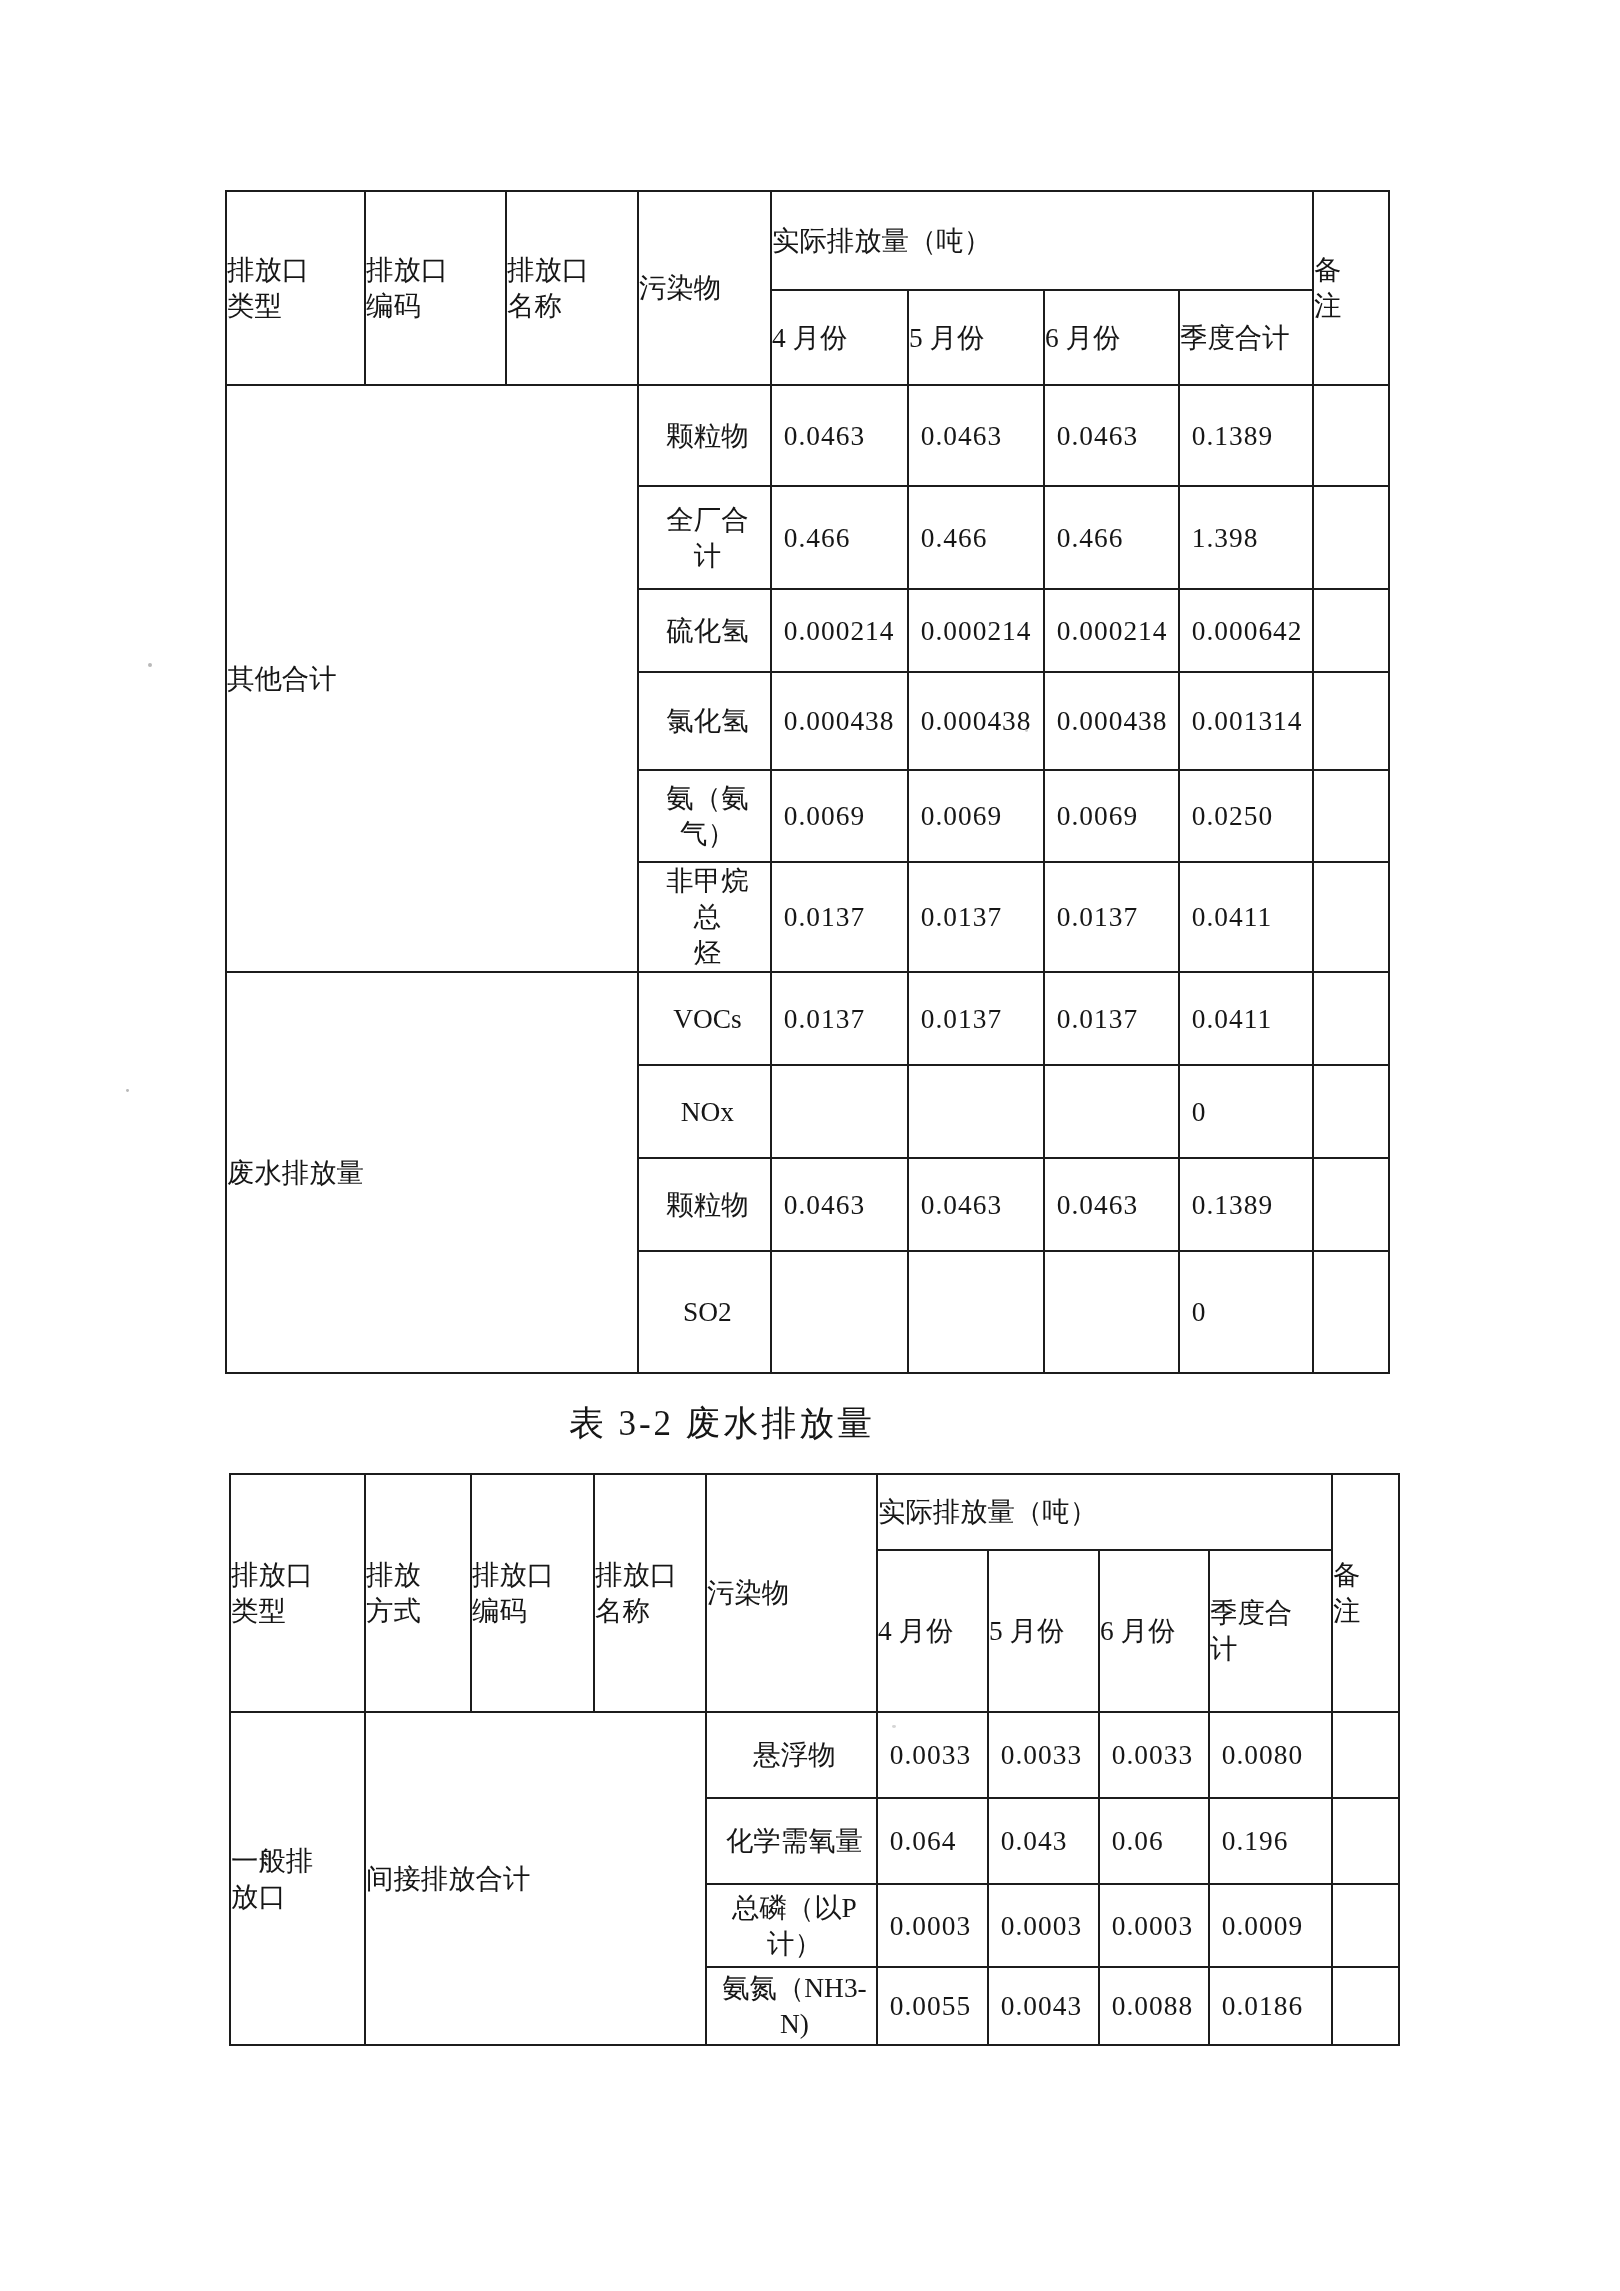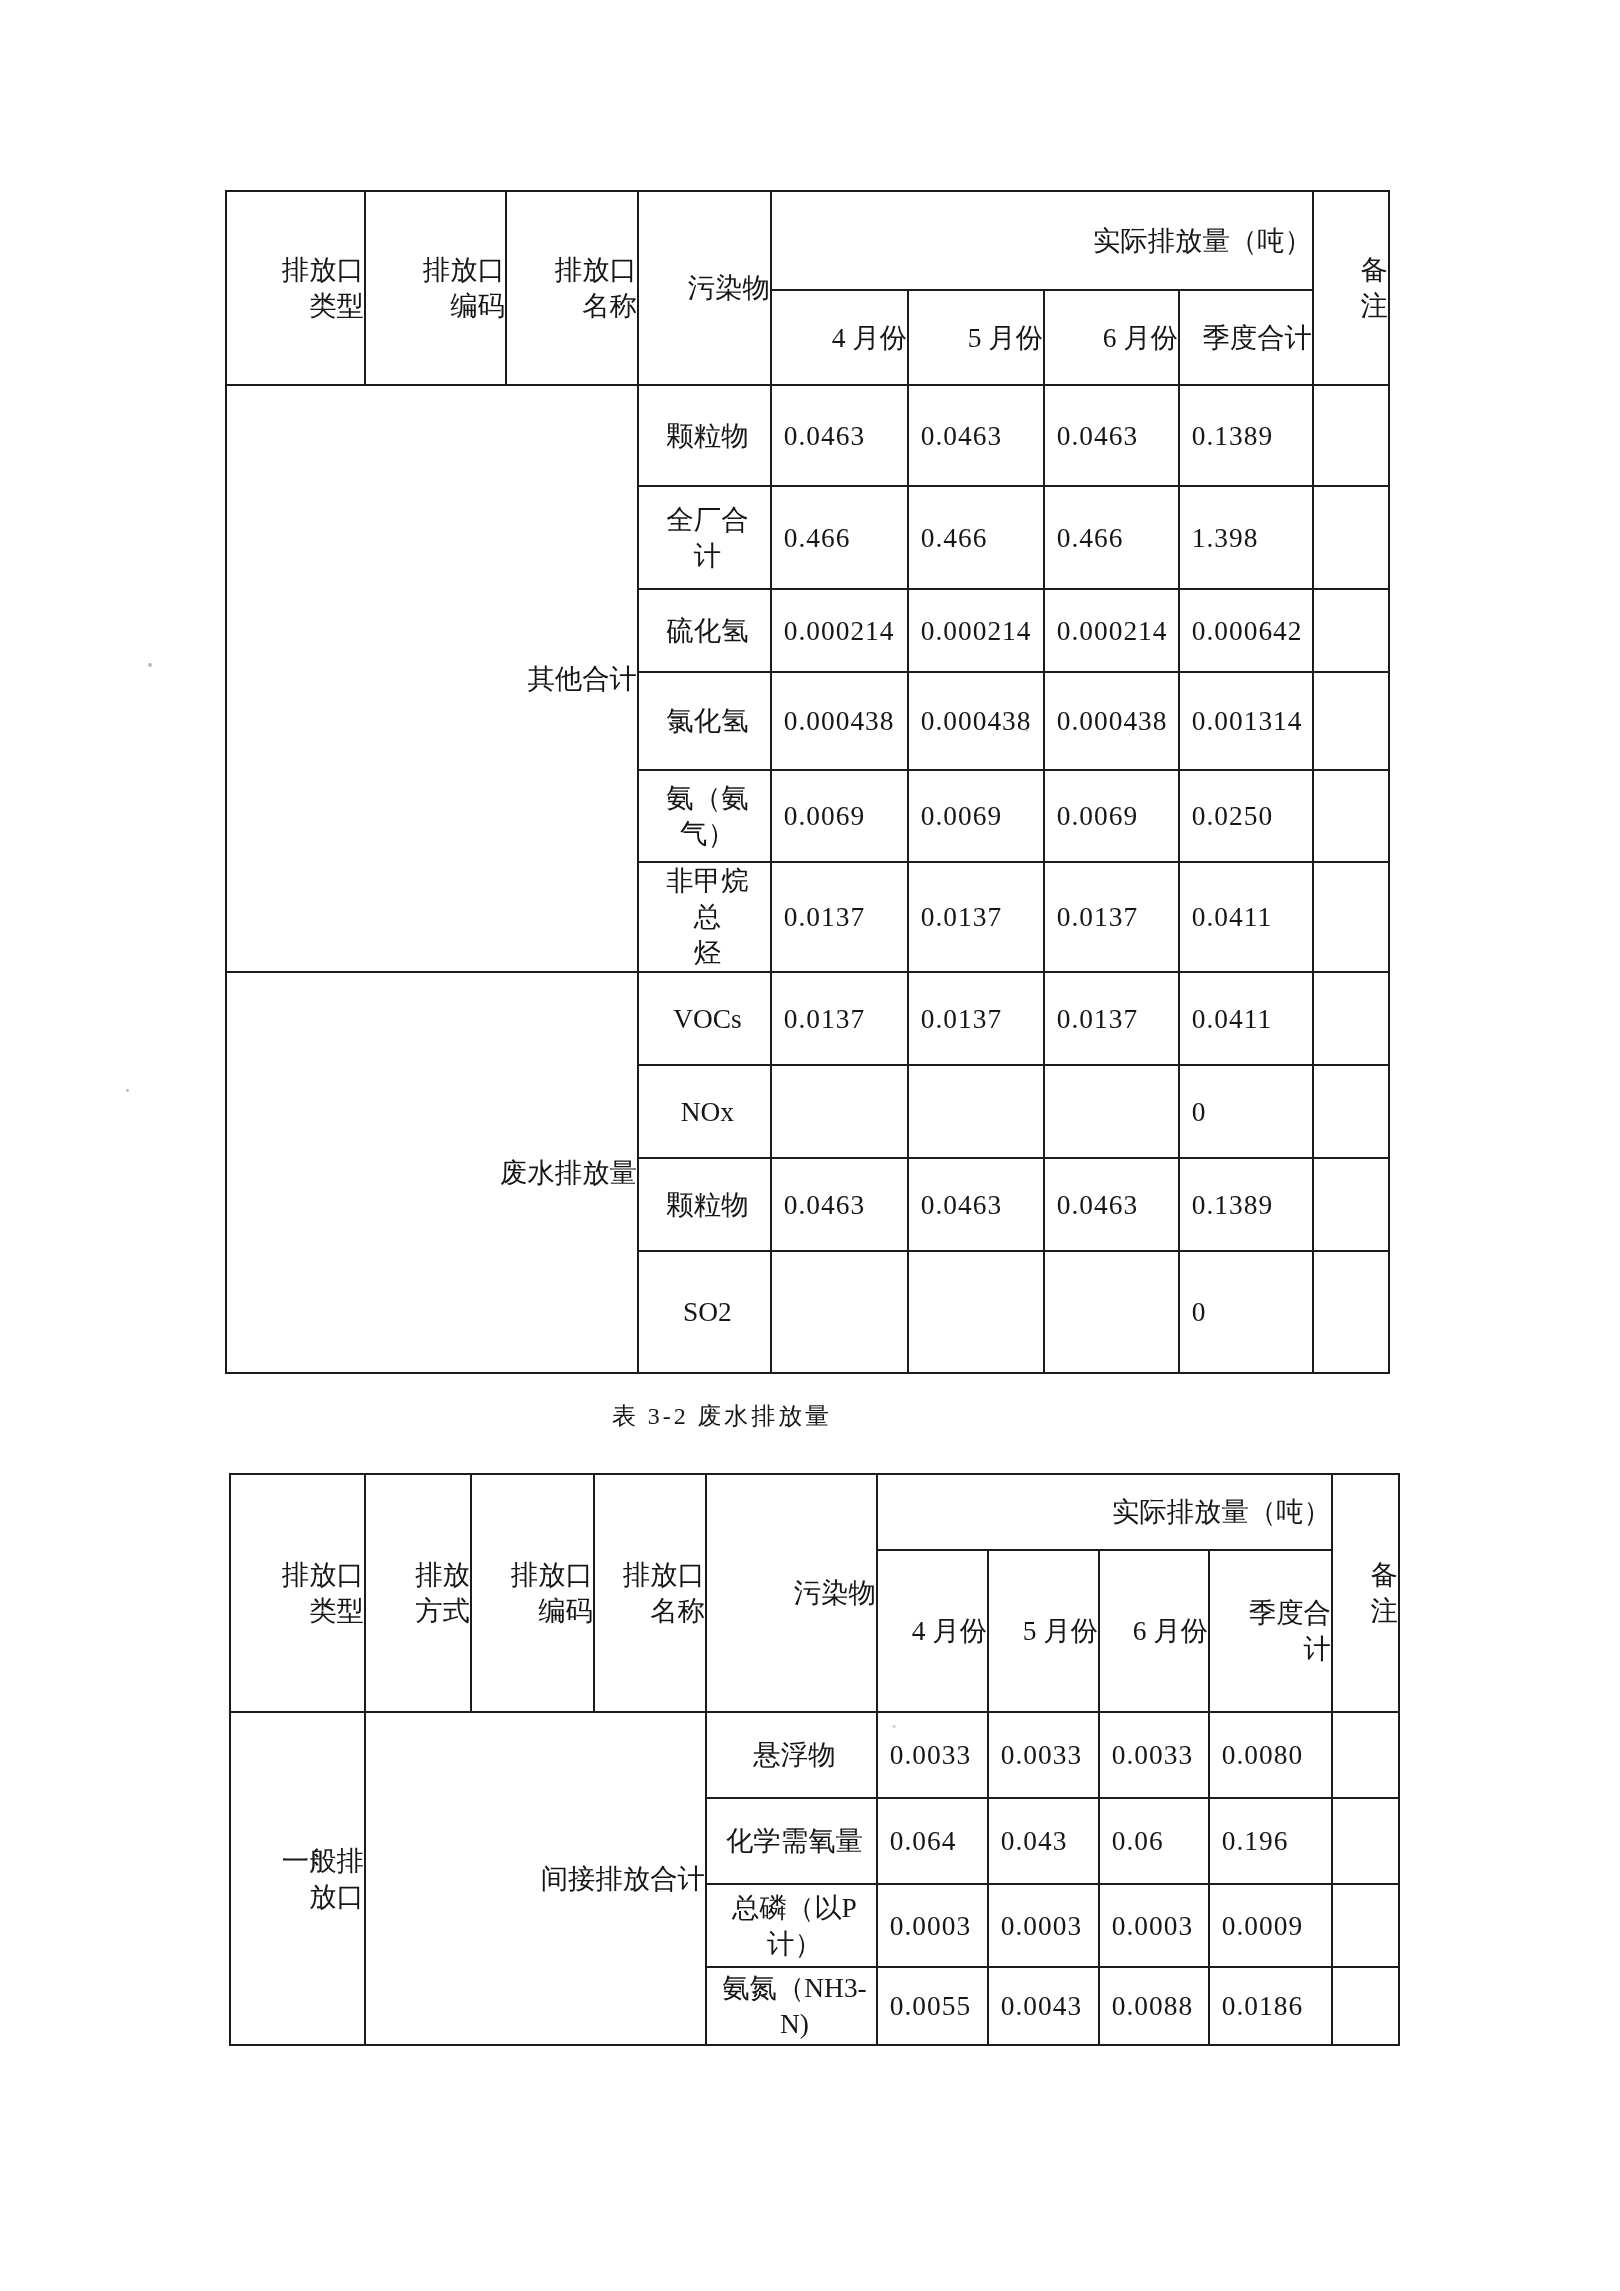"实际排放量（吨）" .ctr { text-align: right -> left }
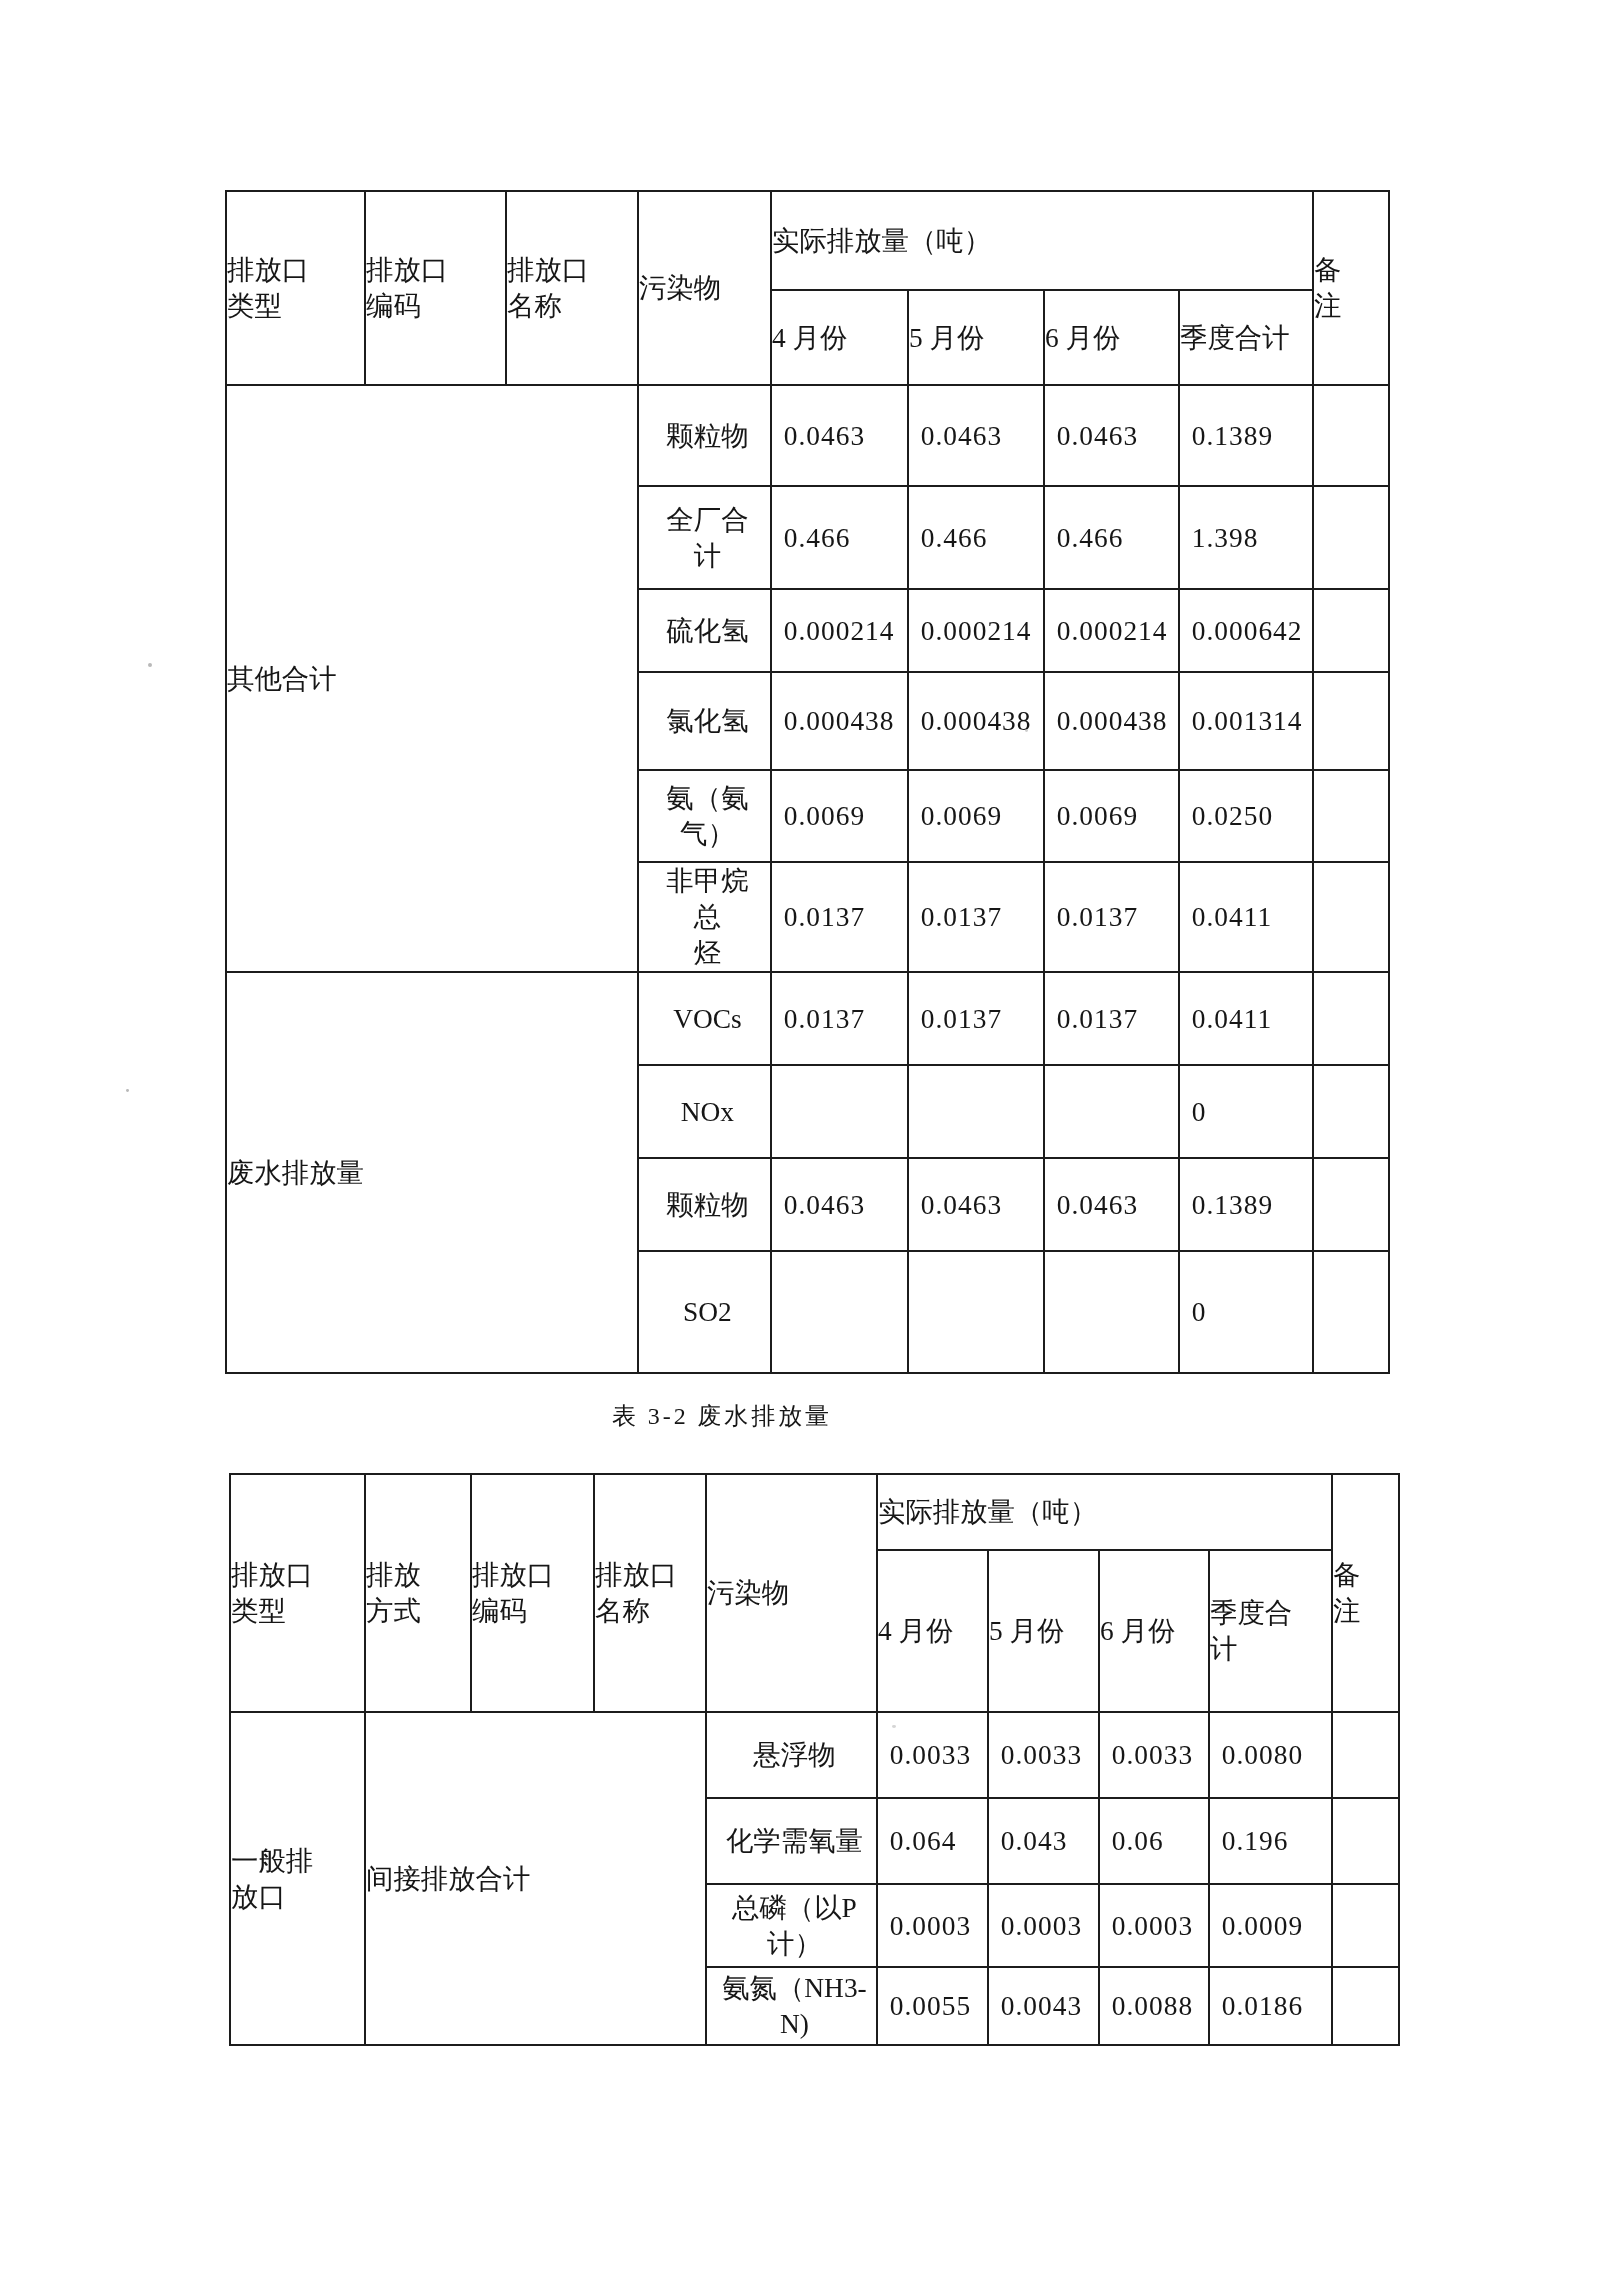"表 3-2 废水排放量" .caption { font-size: 24px -> 35px }
